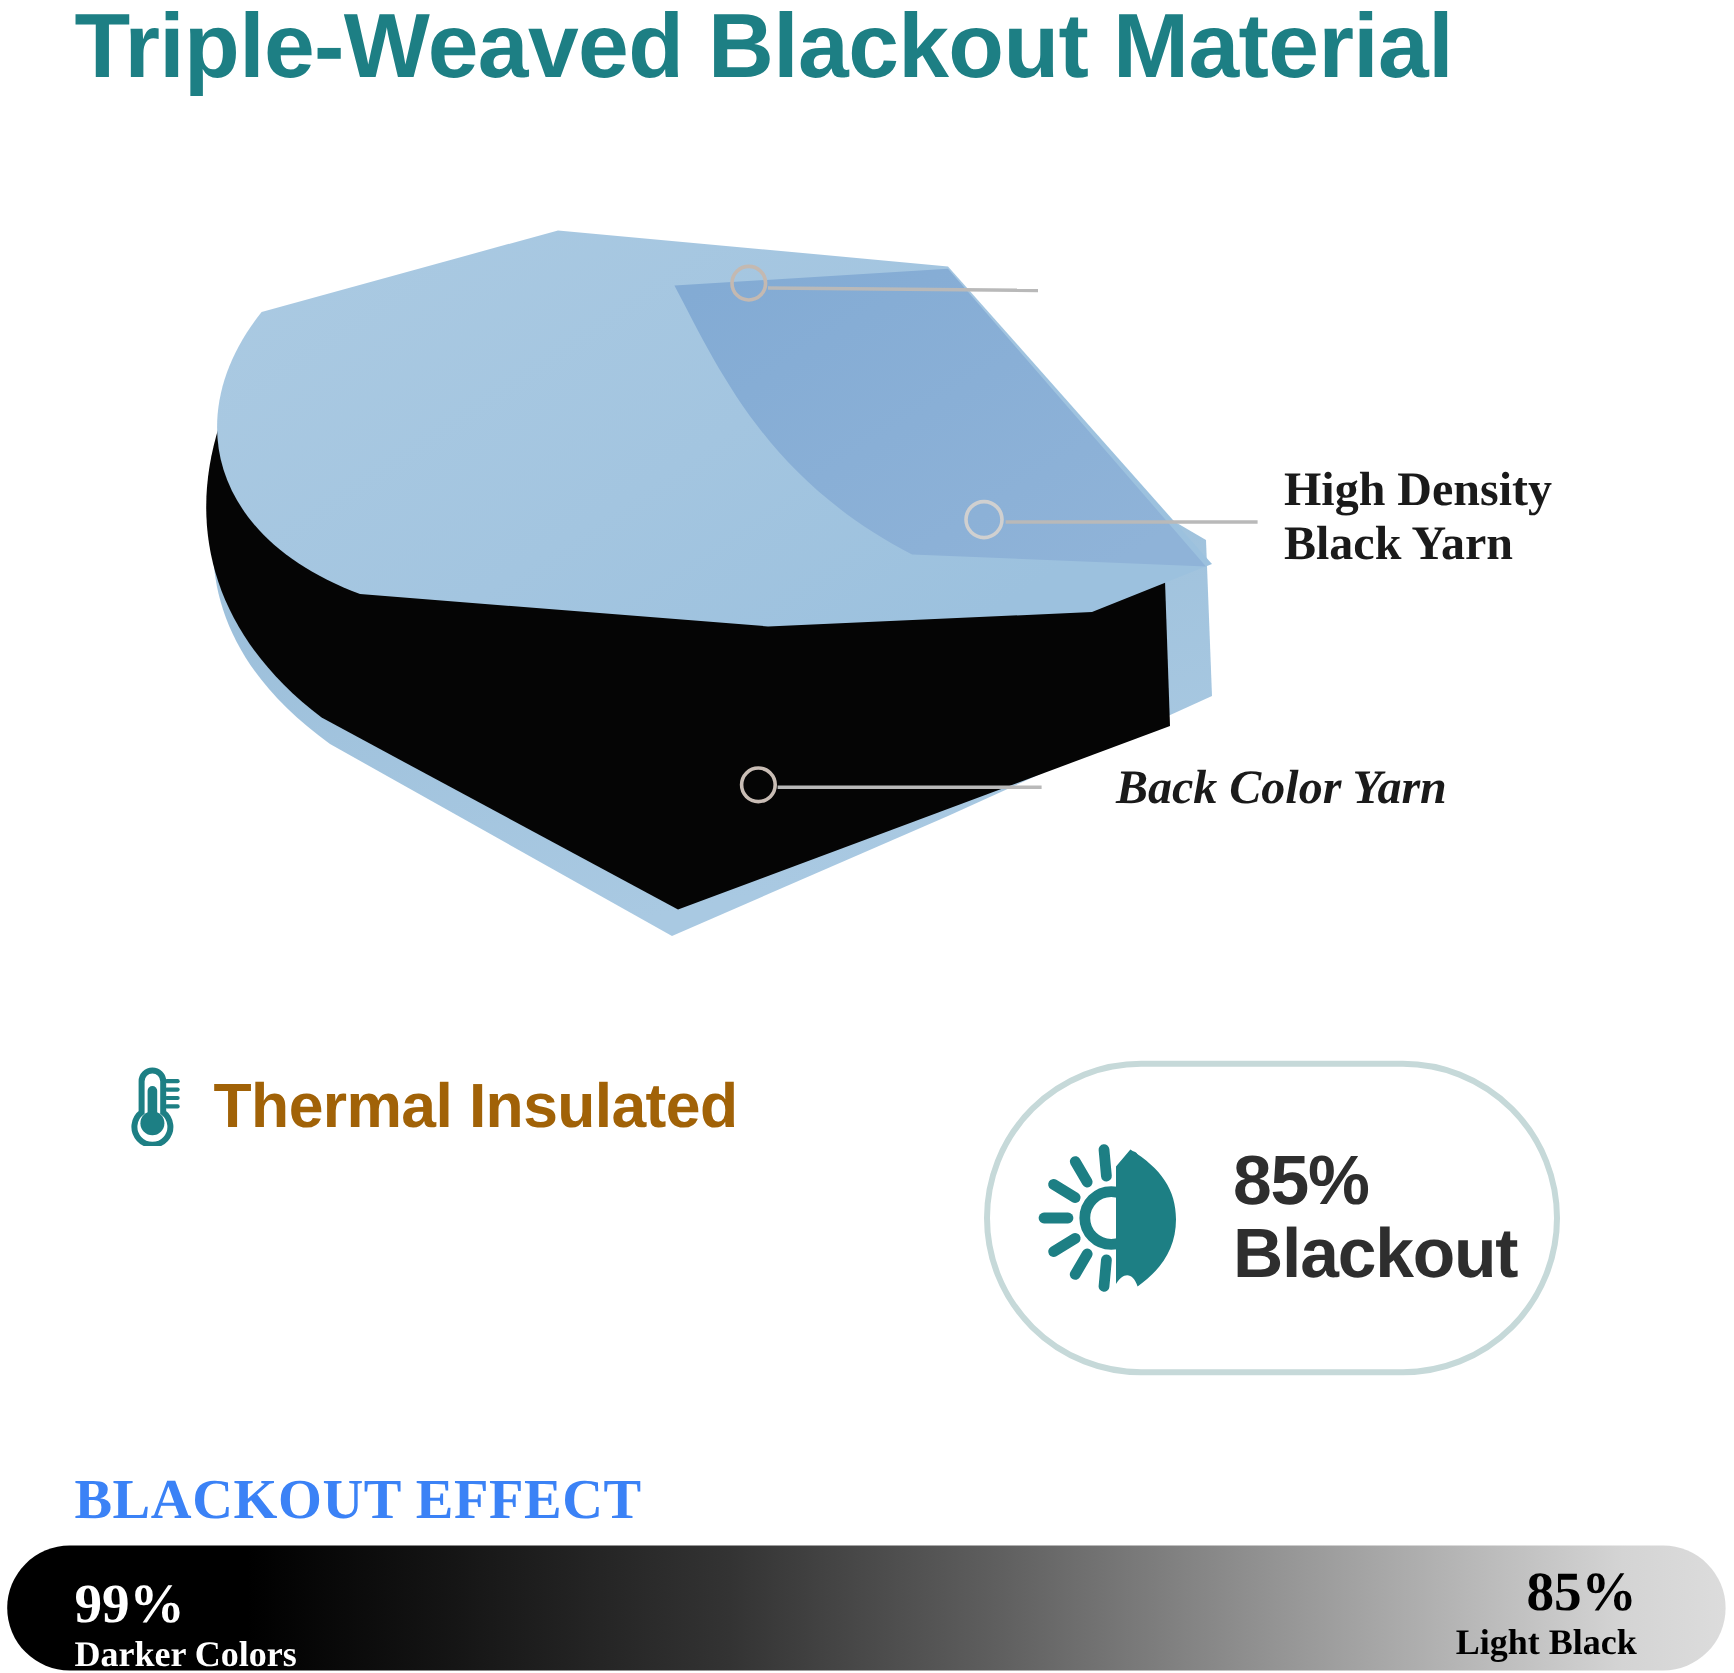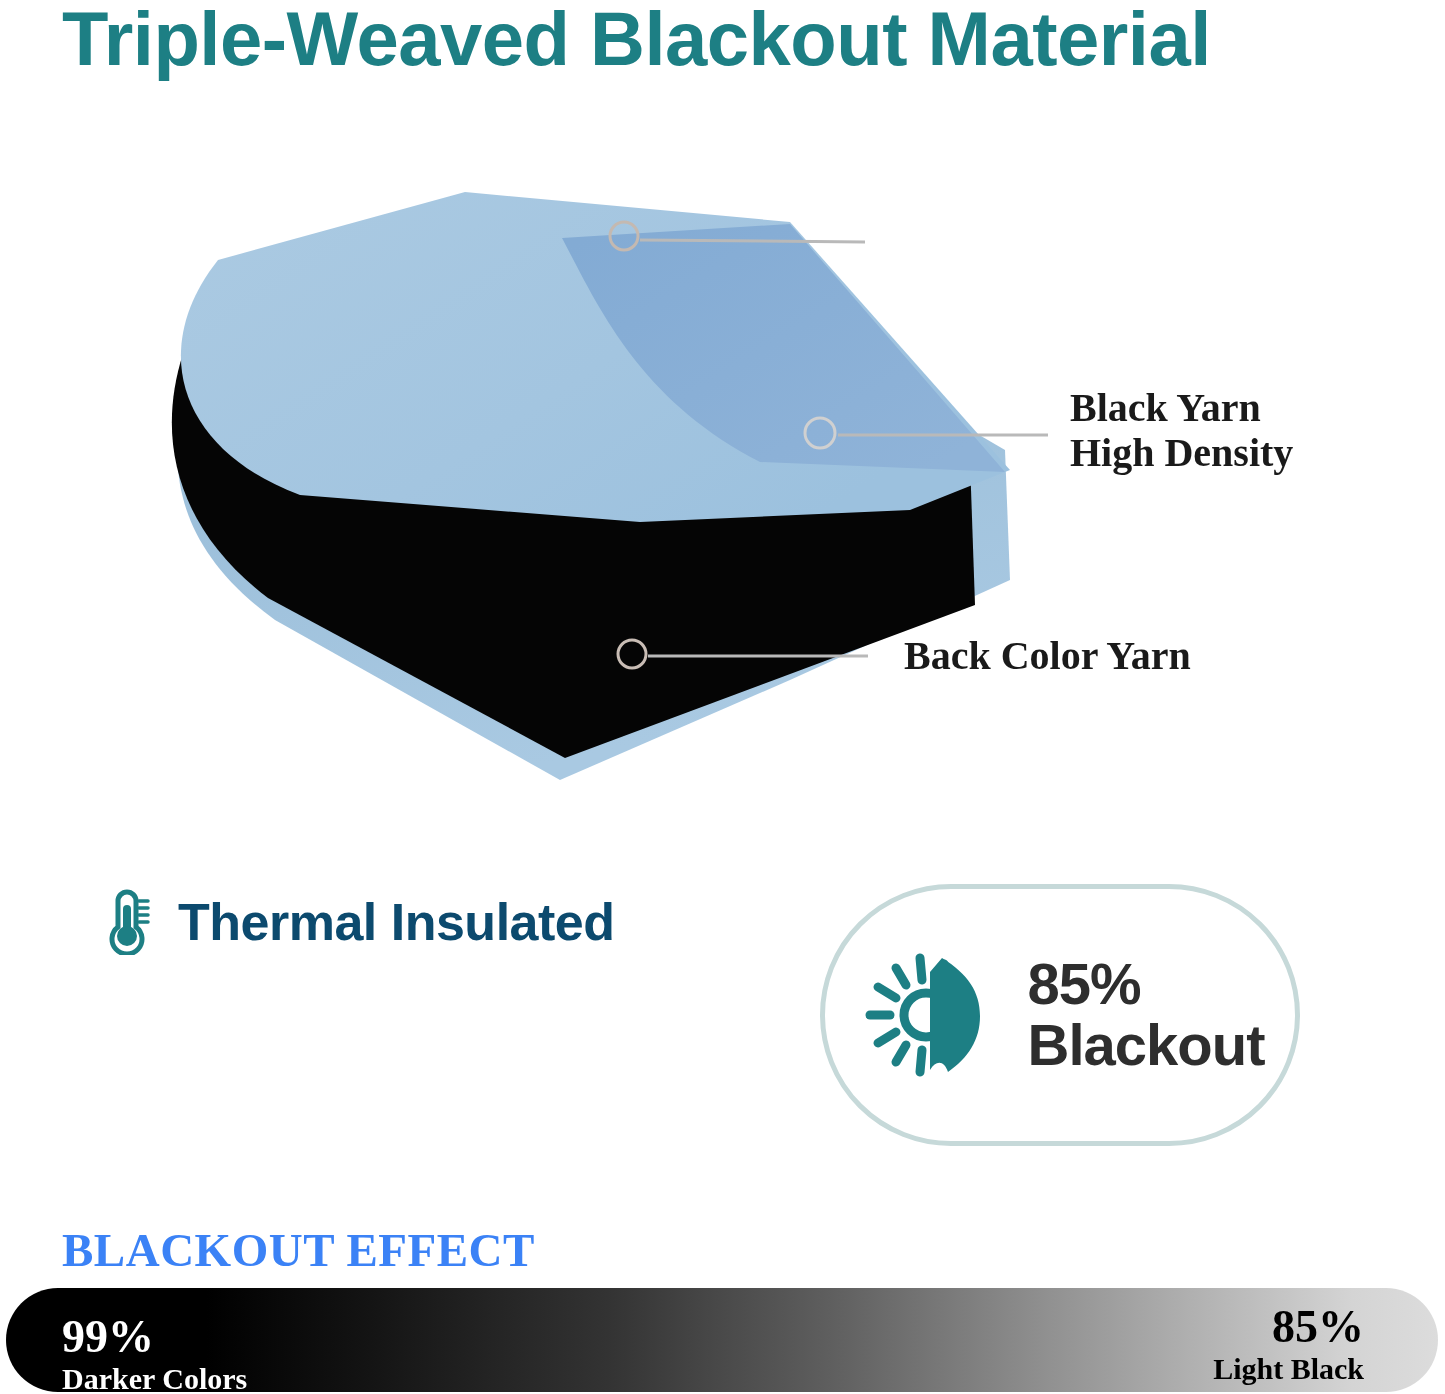"Black Yarn" div { order: before "High Density" -> after "High Density" }
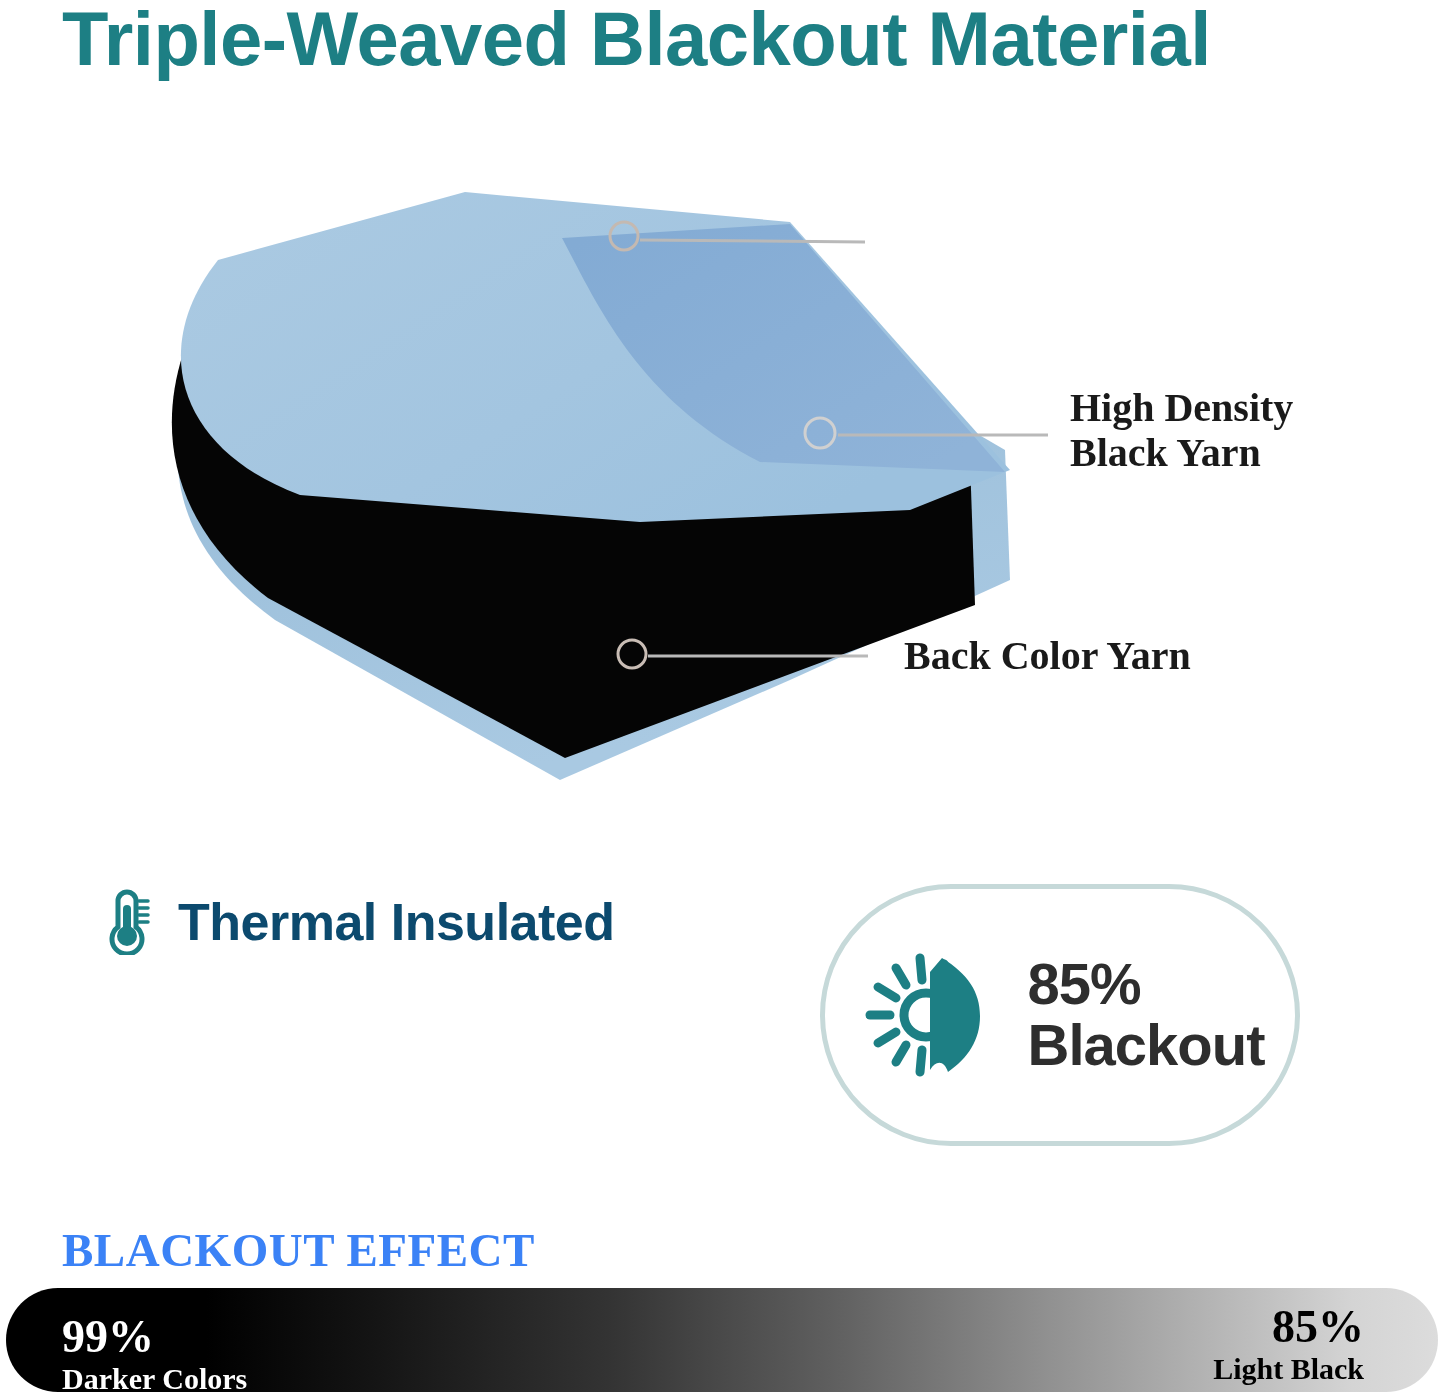"Back Color Yarn" #label-back { font-style: none -> italic; left: 904px -> 930px }
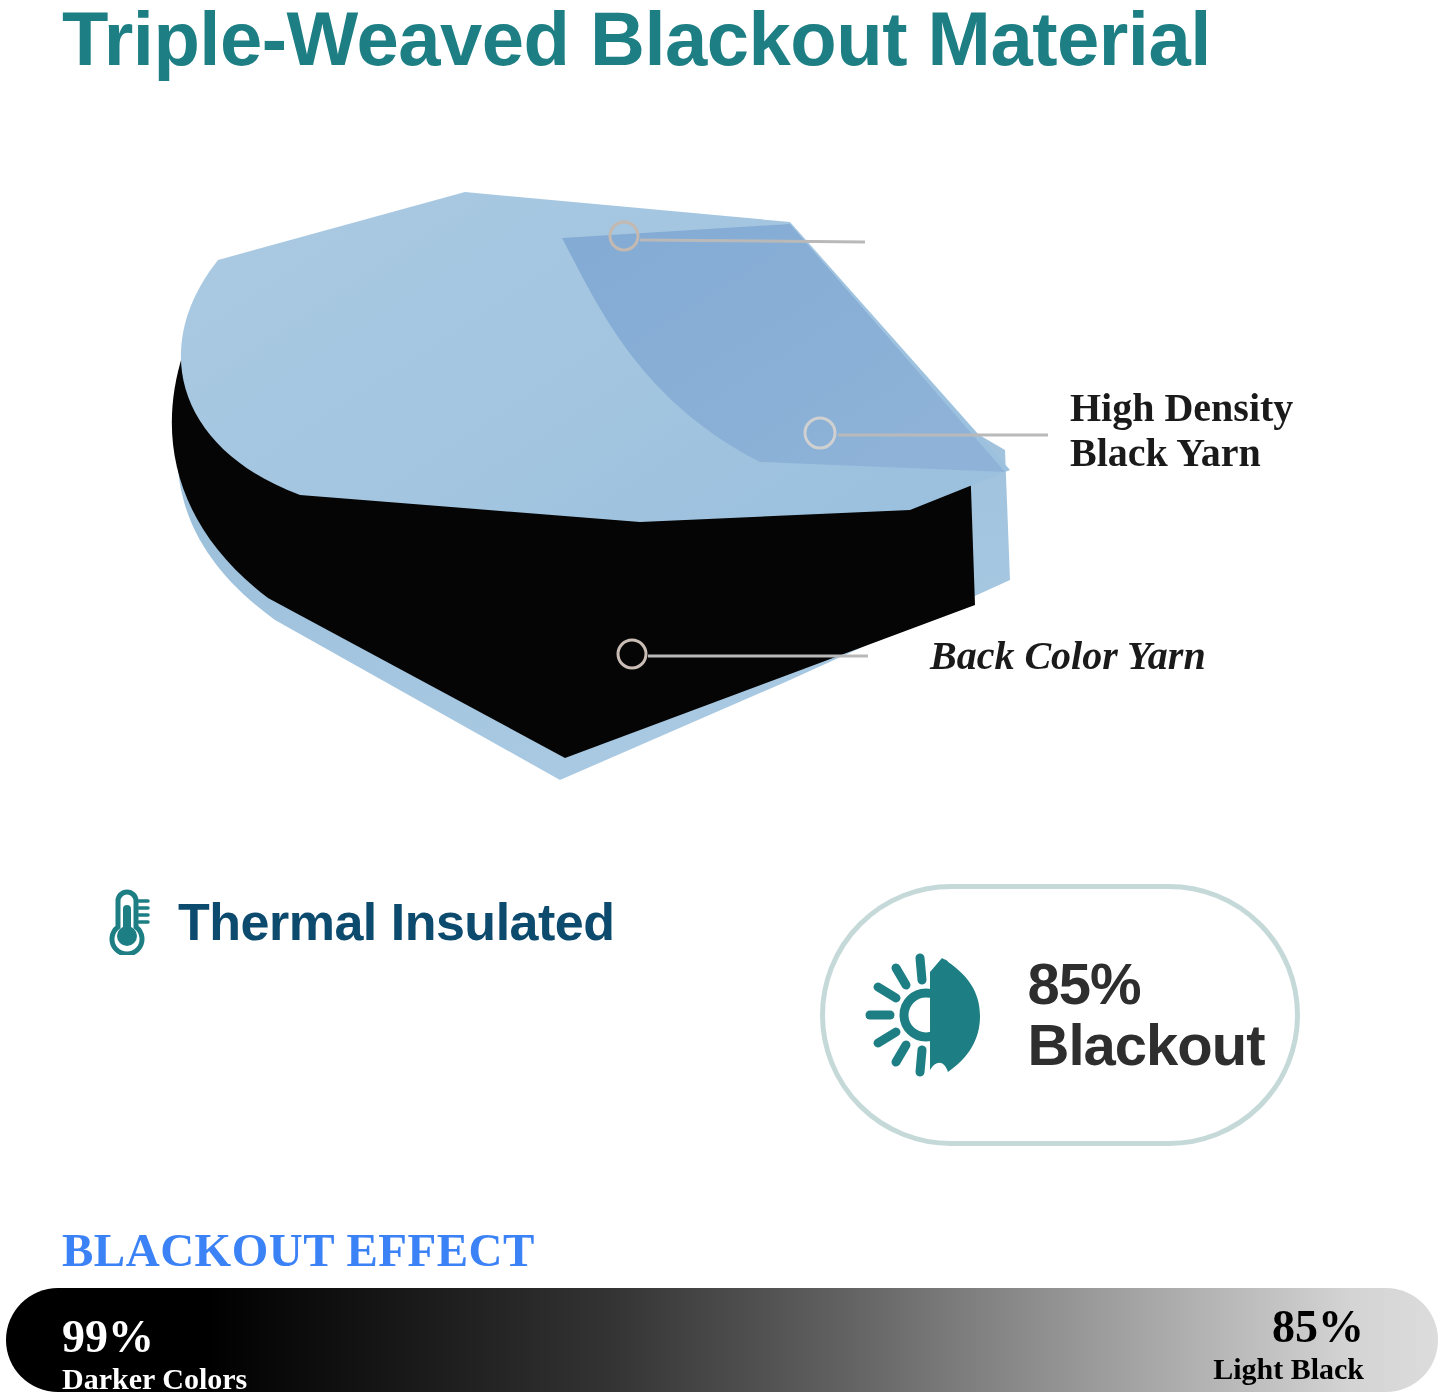"Thermal Insulated" .feature-label { color: #0c4a6e -> #a16207 }
